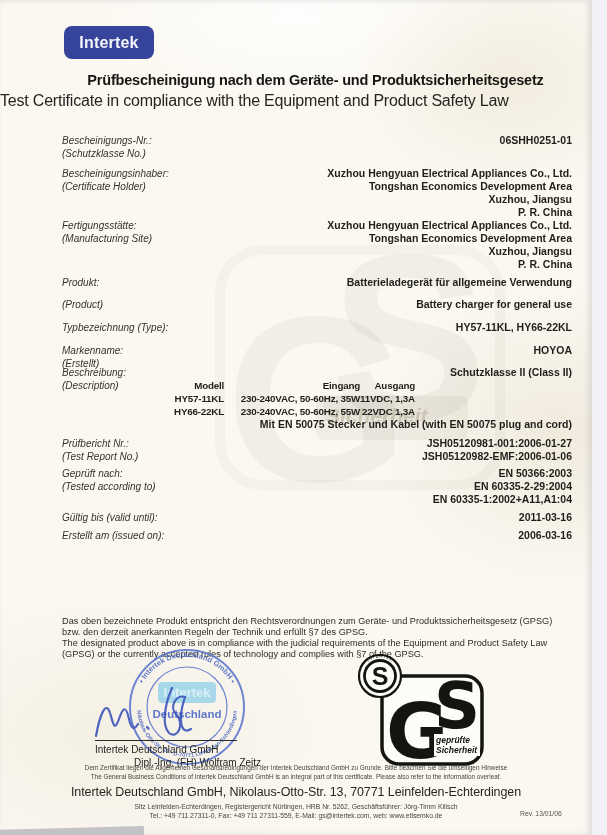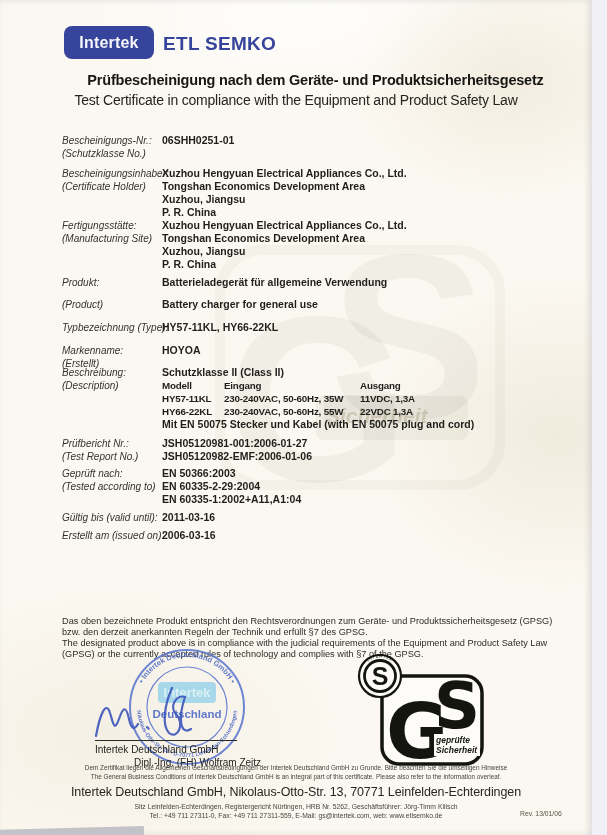"ETL SEMKO" div.brand { html: <div>ETL SEMKO</div> -> none }
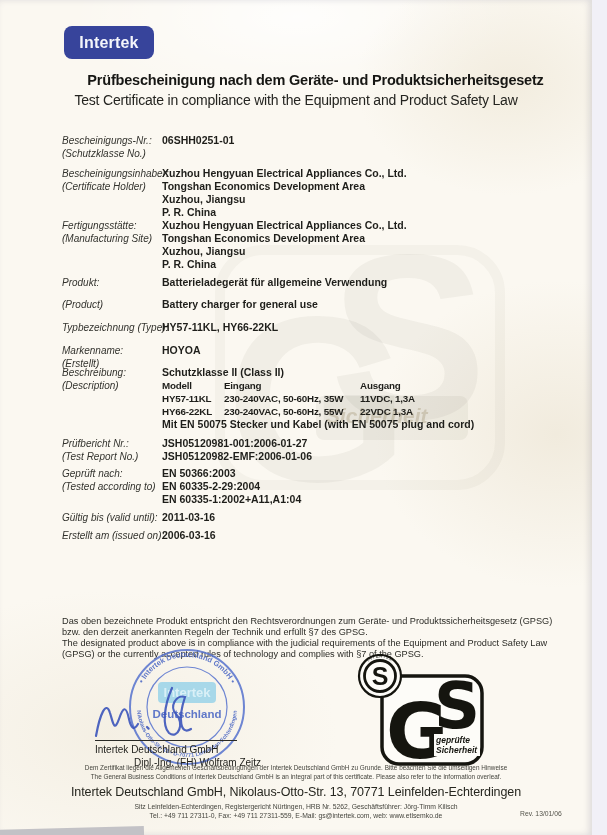"Test Certificate in compliance with" .title-en { font-size: 14px -> 16px; text-align: center -> none }
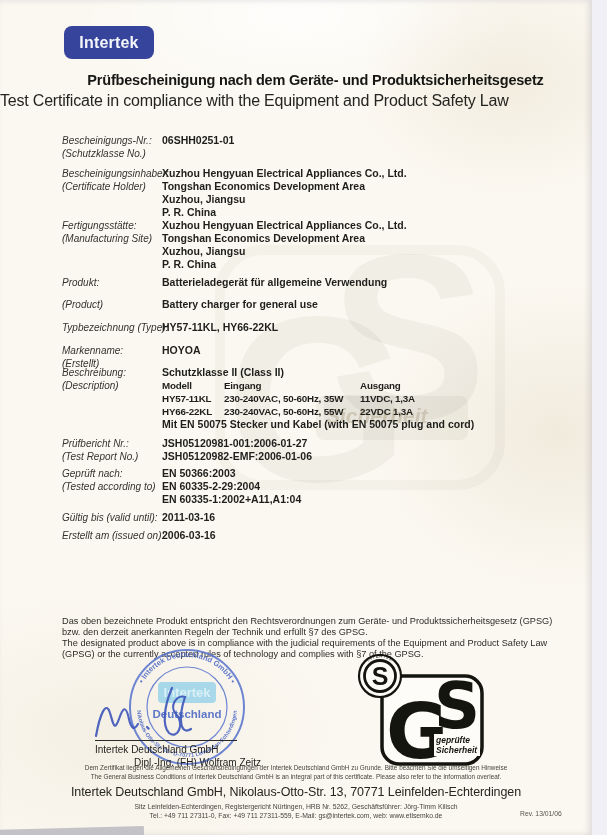"06SHH0251-01" .val { text-align: none -> right }
